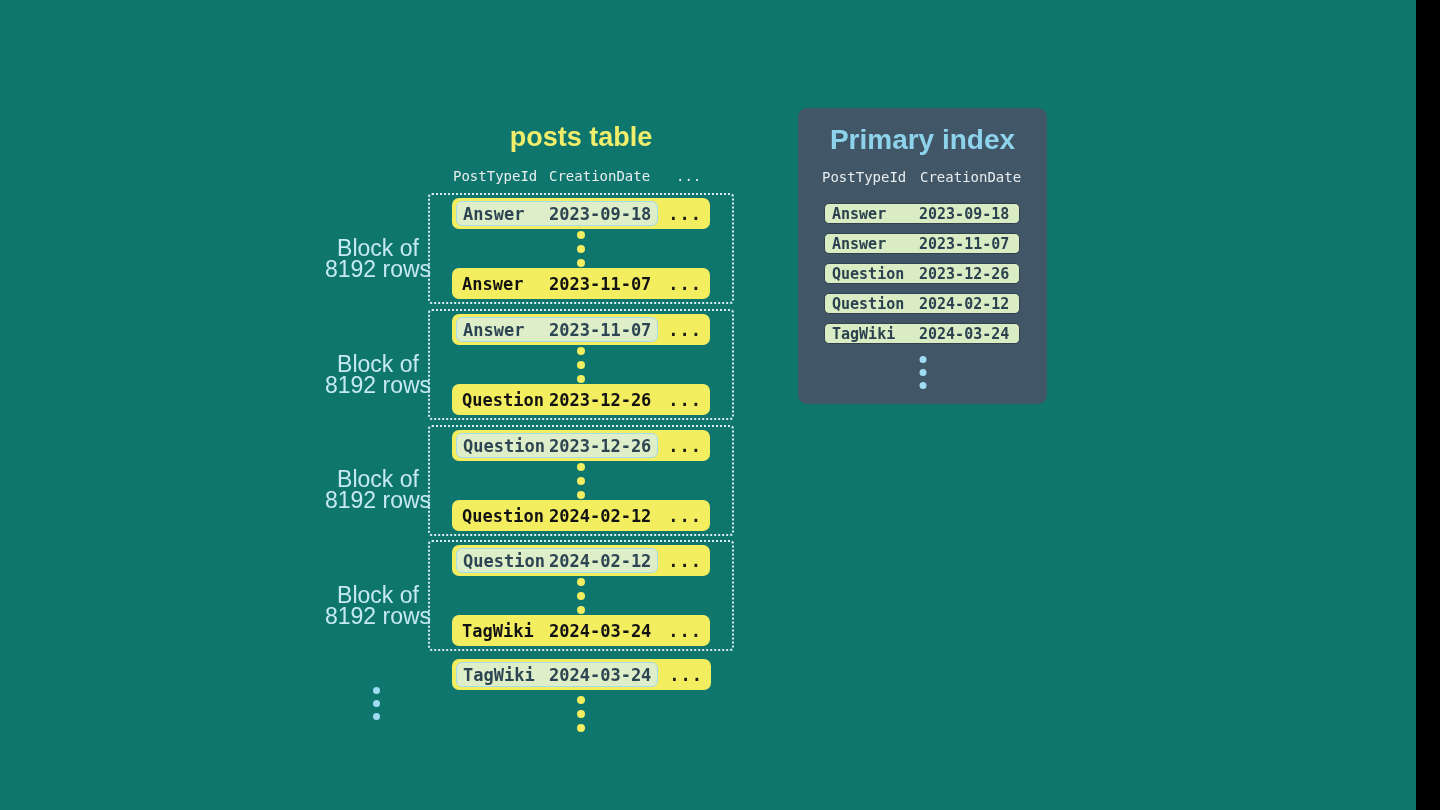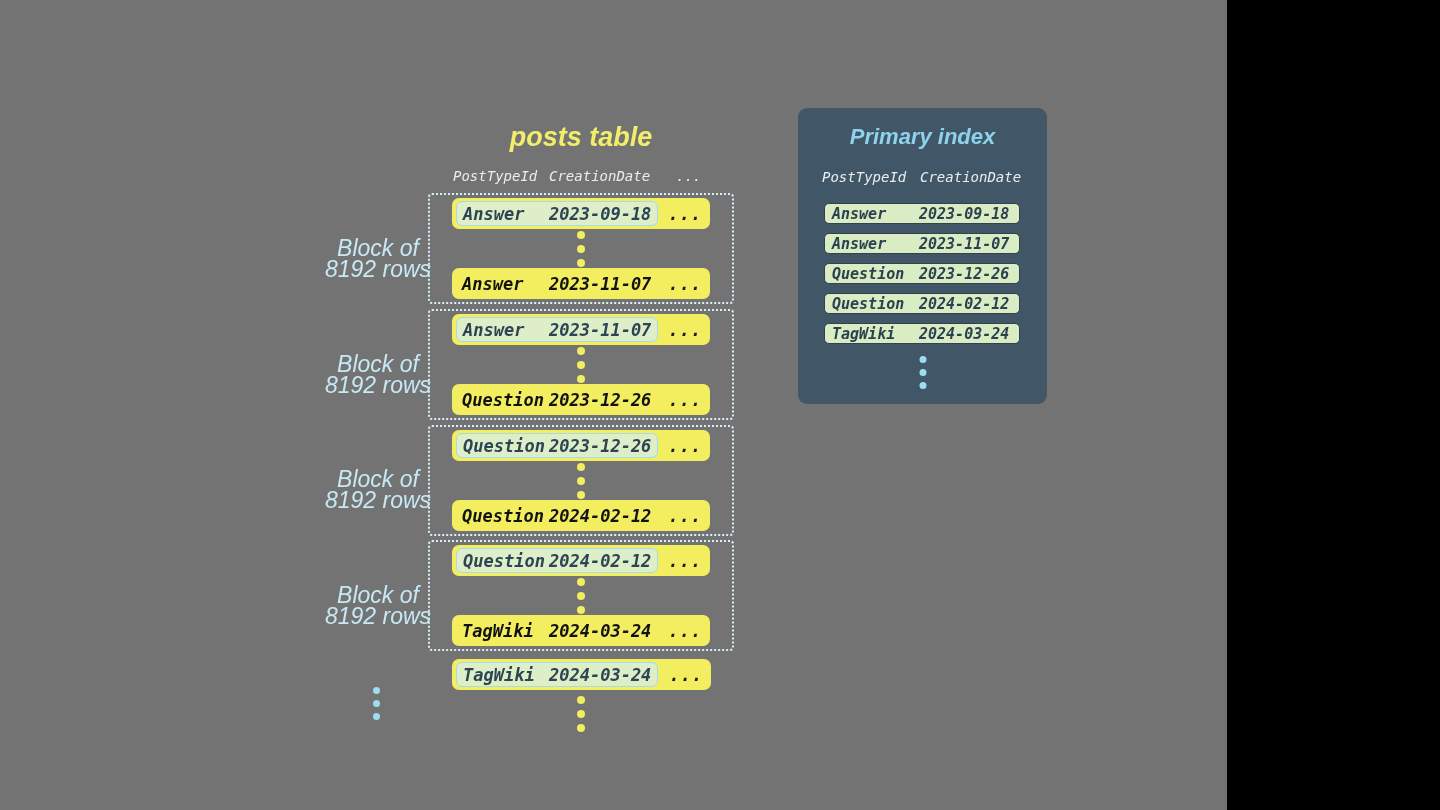"posts table" .stage { background: #737373 -> #0f766e; font-style: italic -> none; width: 1227px -> 1416px }
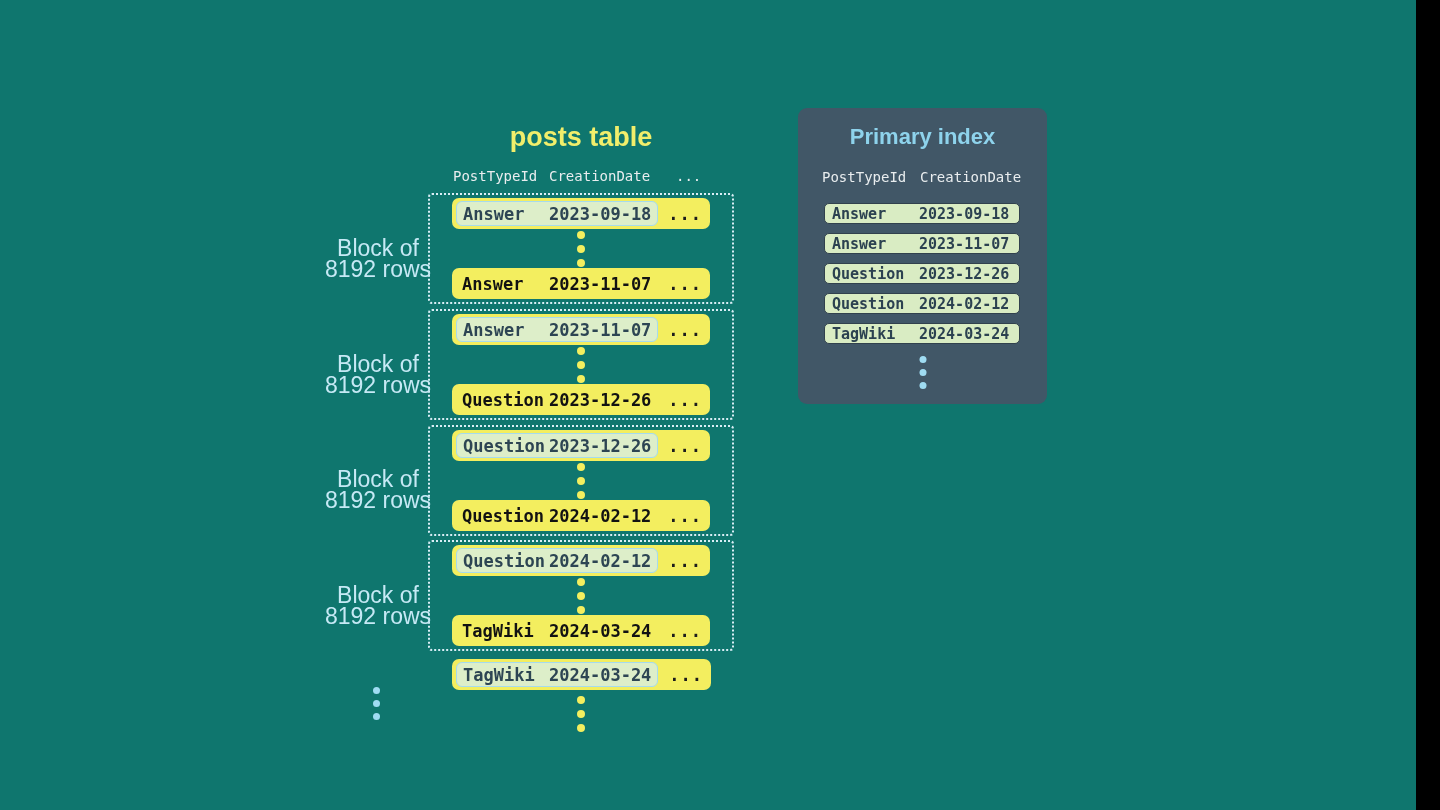"Primary index" .panel-title { font-size: 22px -> 28px }
